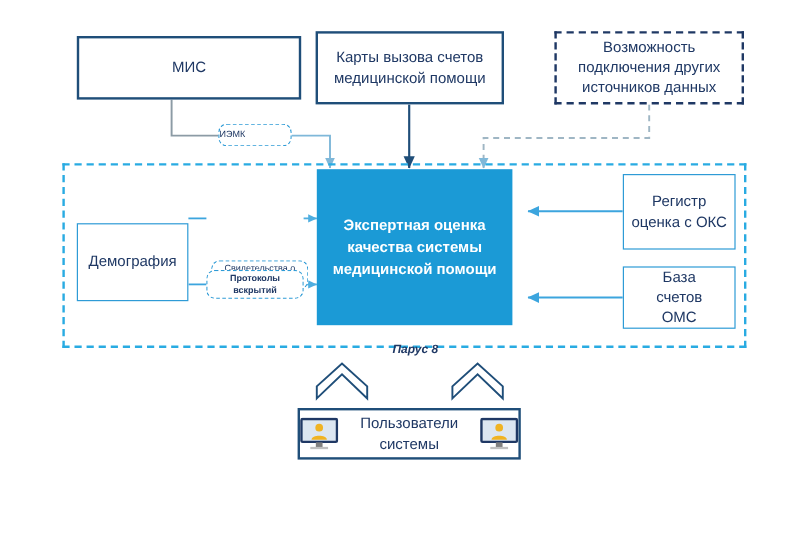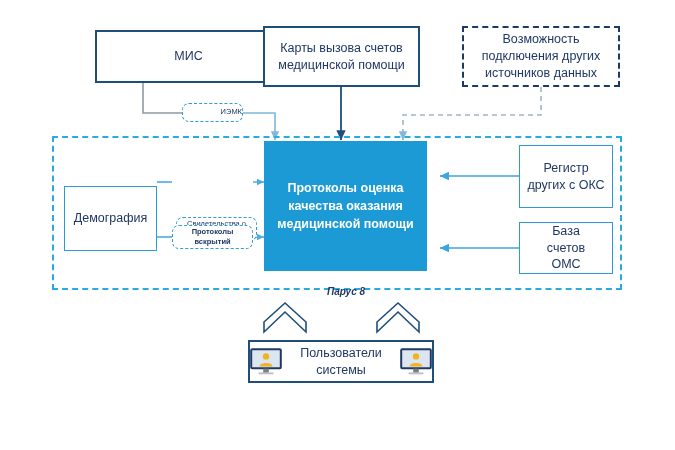"МИС" div.node { margin-left: 31px -> none }
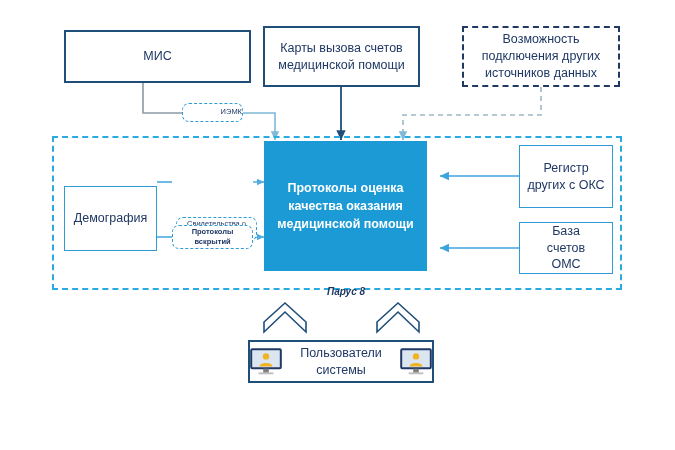"ИЭМК" .pill { justify-content: flex-end -> flex-start }
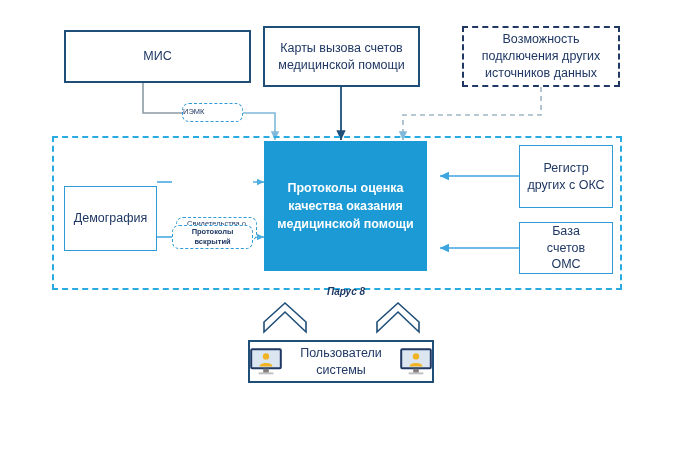"Регистр других с ОКС" span { text: других -> оценка }
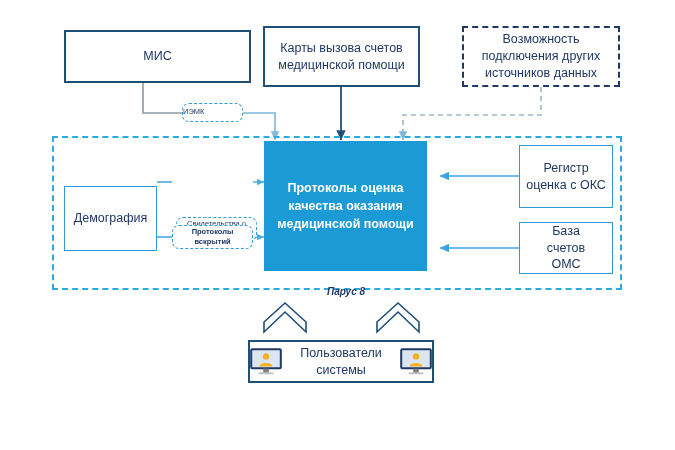"Протоколы оценка качества оказания" span { text: Протоколы оценка качества оказания -> Экспертная оценка качества системы }
